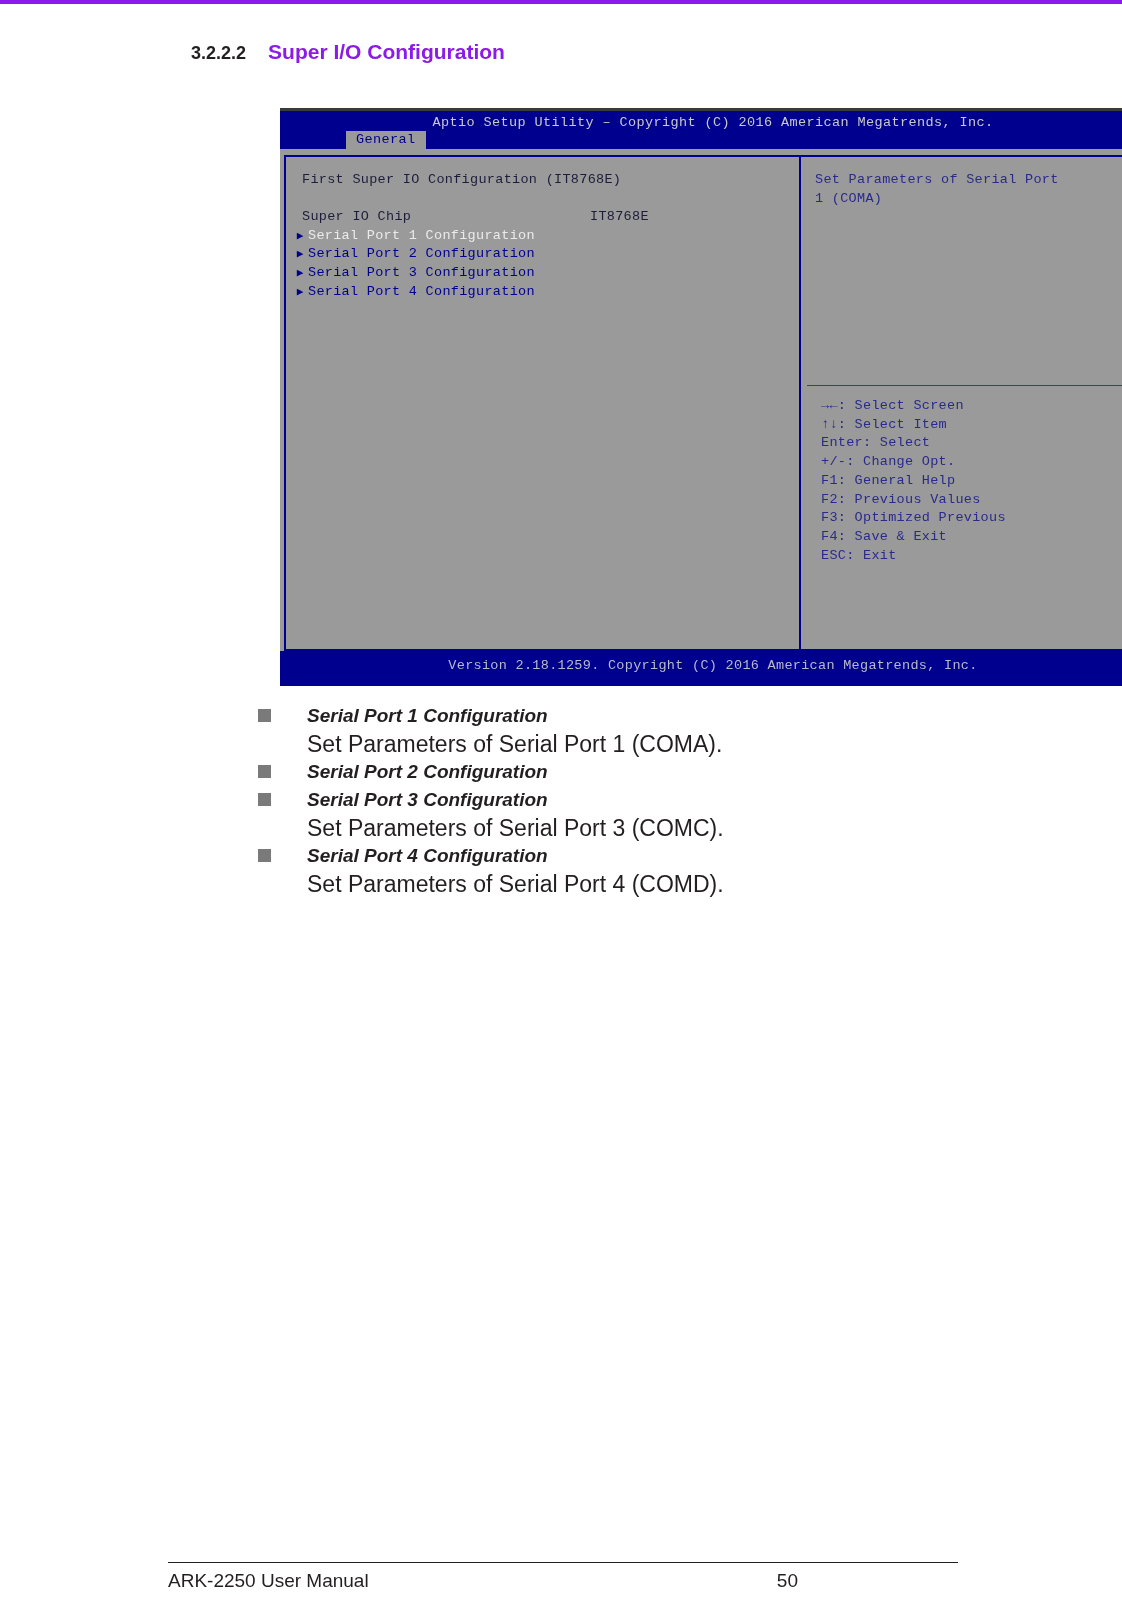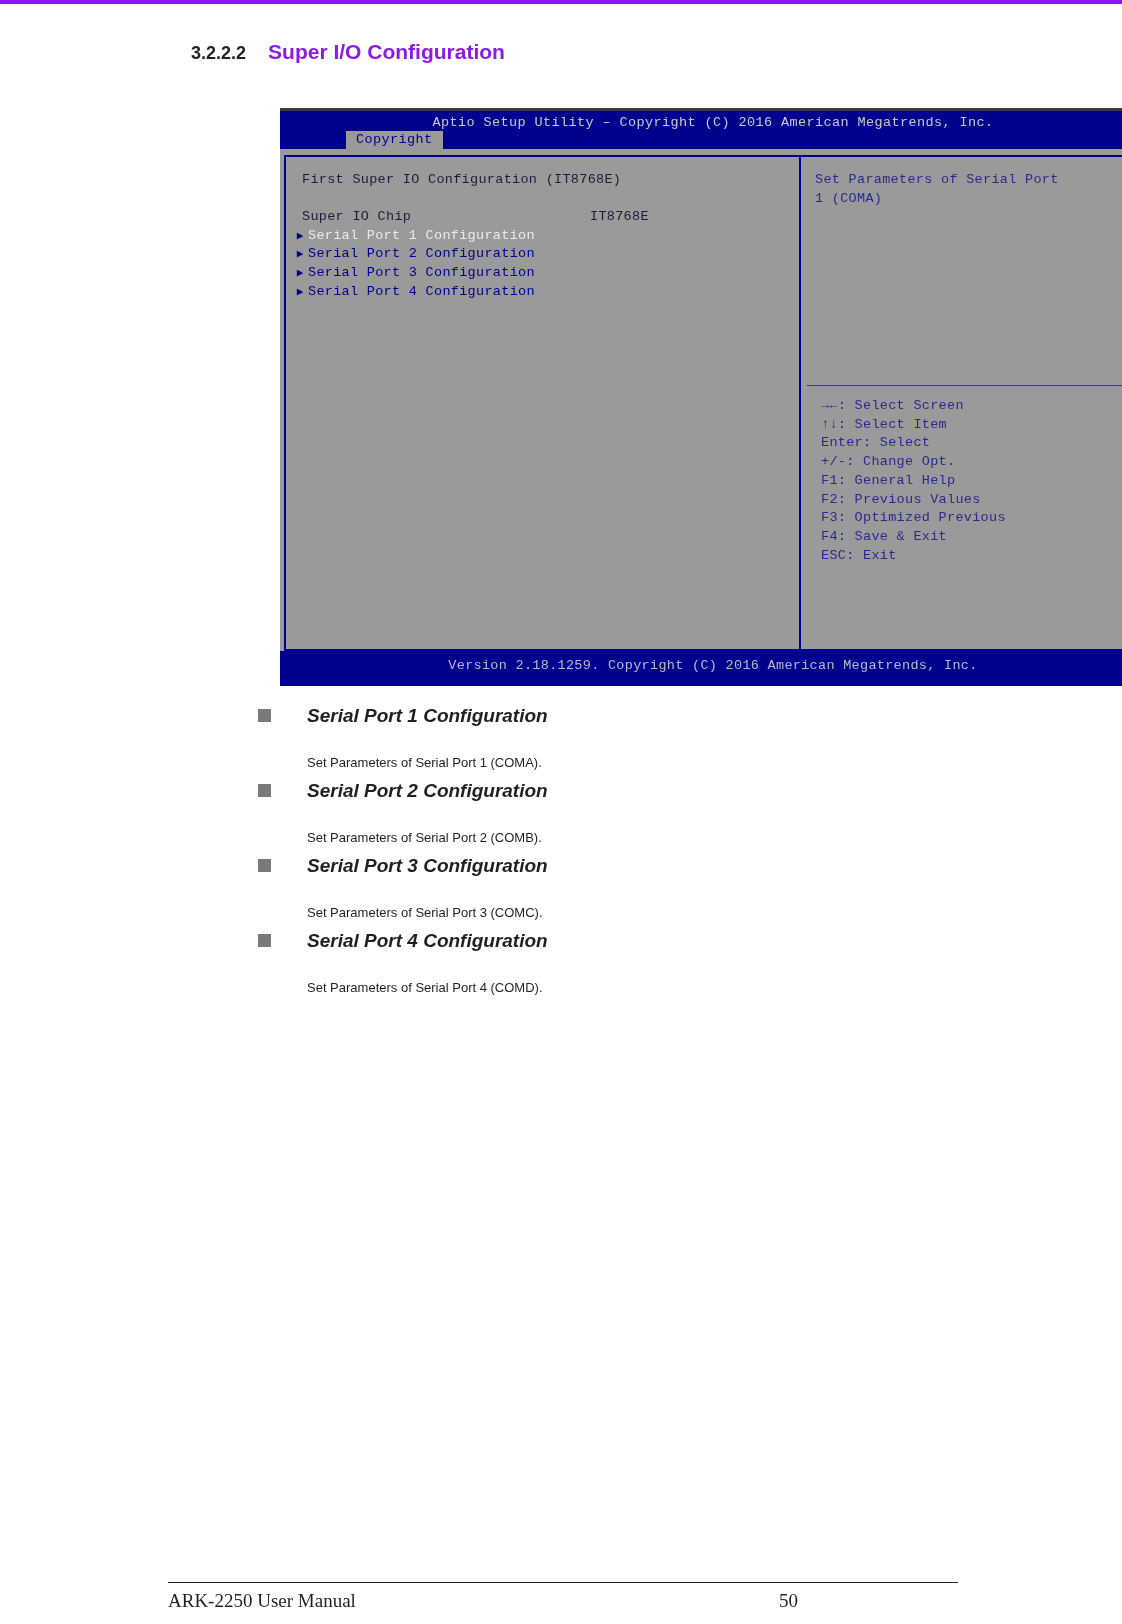"Copyright" div.bios-tab-active { text: Copyright -> General }
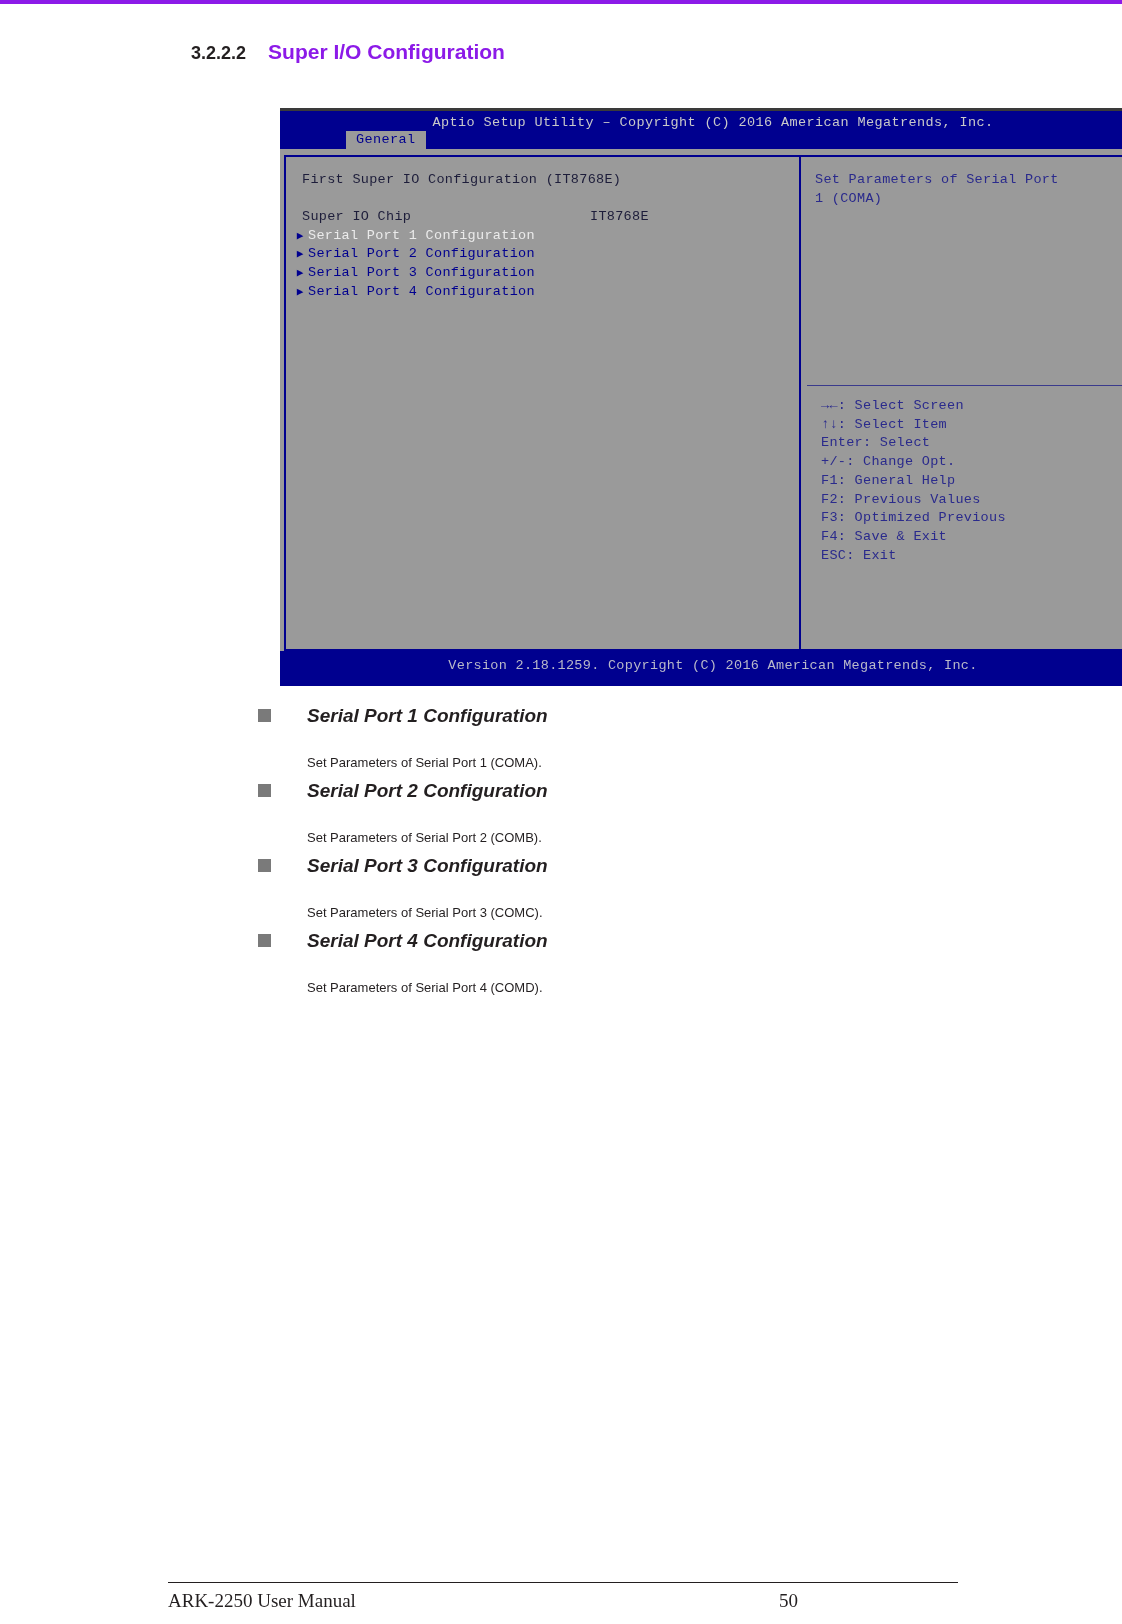"Set Parameters of Serial Port 1 (COMA)." .bullet-desc { font-size: 13px -> 23px; margin-top: 19px -> none }
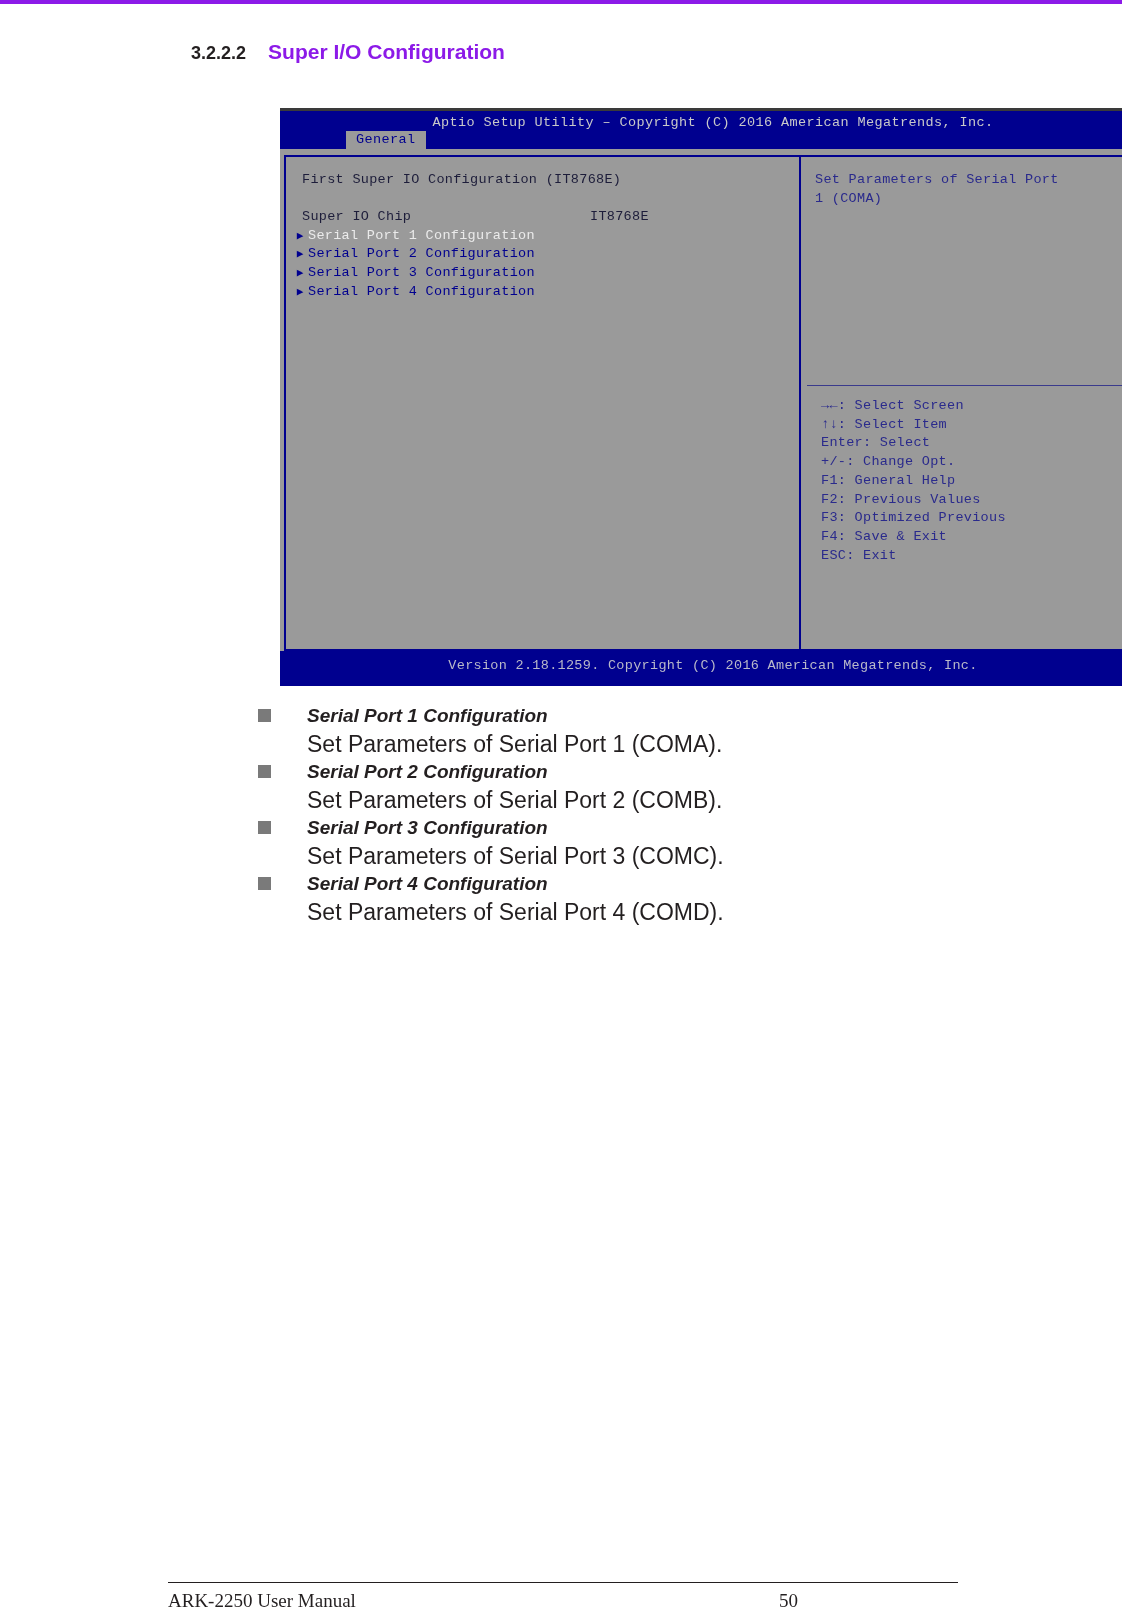"Set Parameters of Serial Port 2" div.bullet-desc { html: <div>Set Parameters of Serial Port 2 (COMB).</div> -> none }
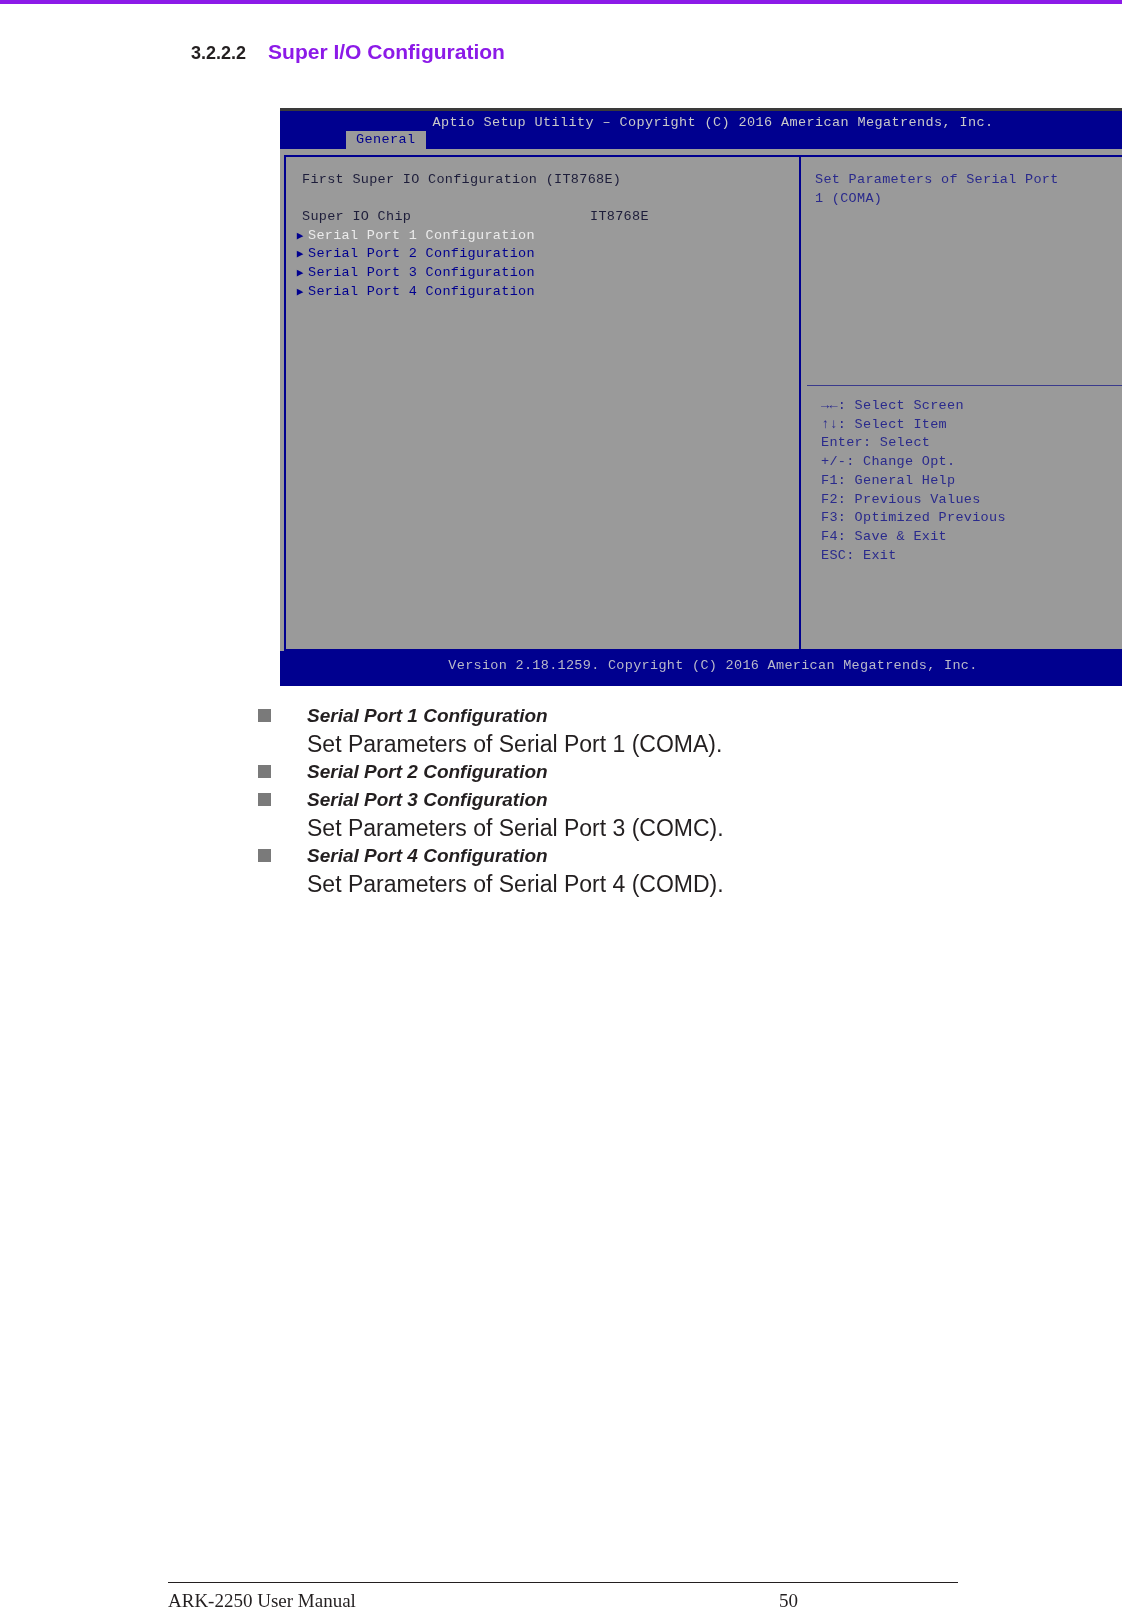"ARK-2250 User Manual" .page-footer { bottom: 12px -> 32px; font-family: Liberation Serif, serif -> none }
